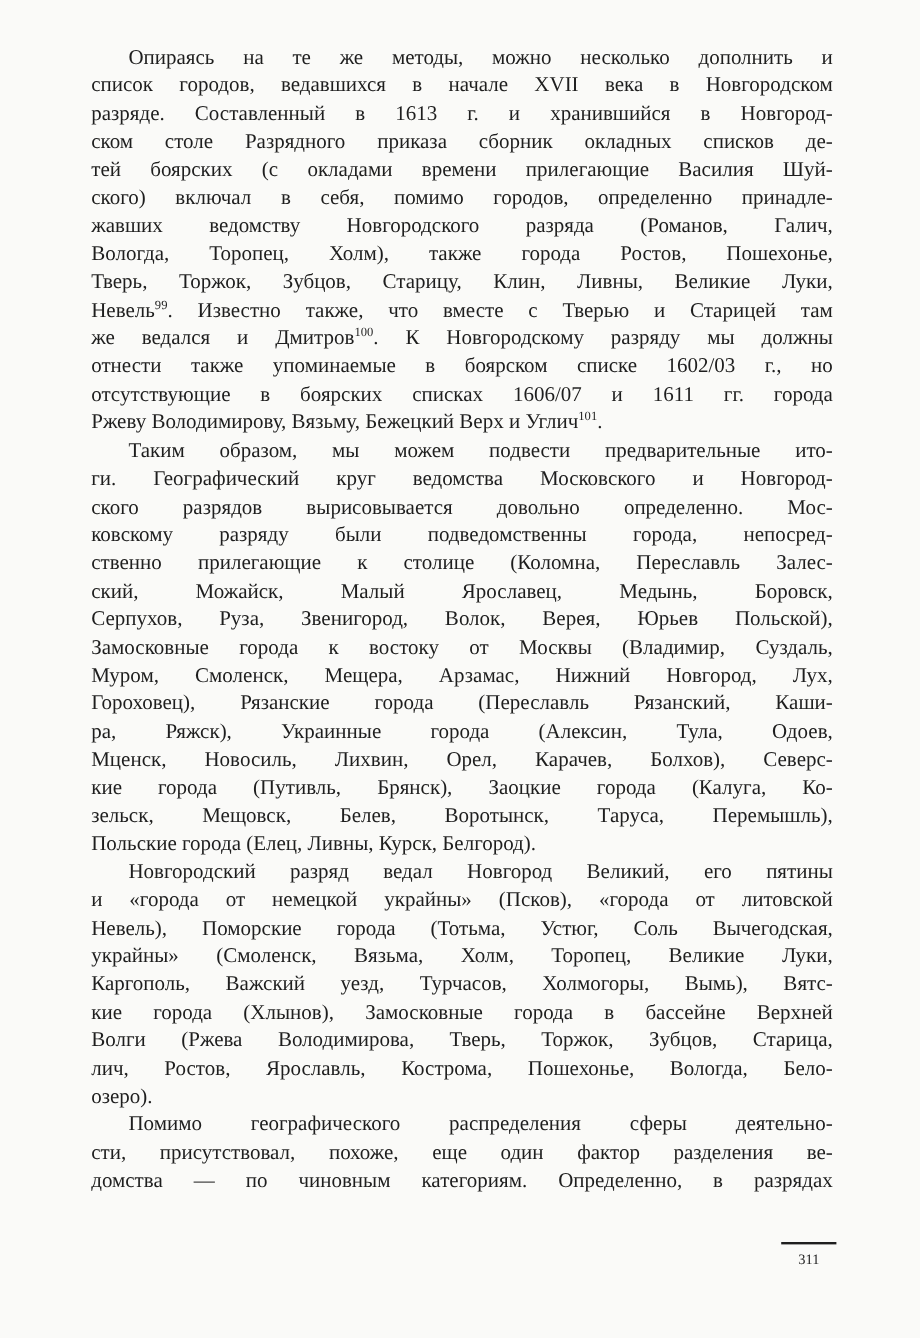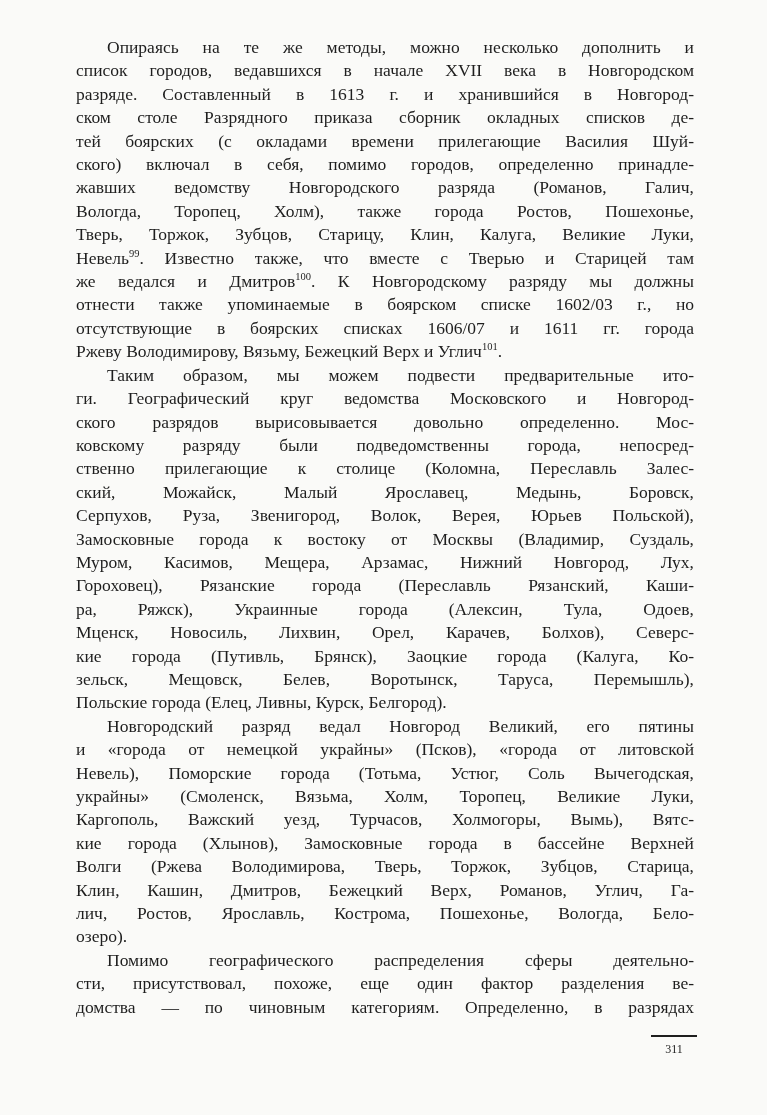"Тверь, Торжок, Зубцов, Старицу, Клин," div.line { text: Калуга -> Ливны }
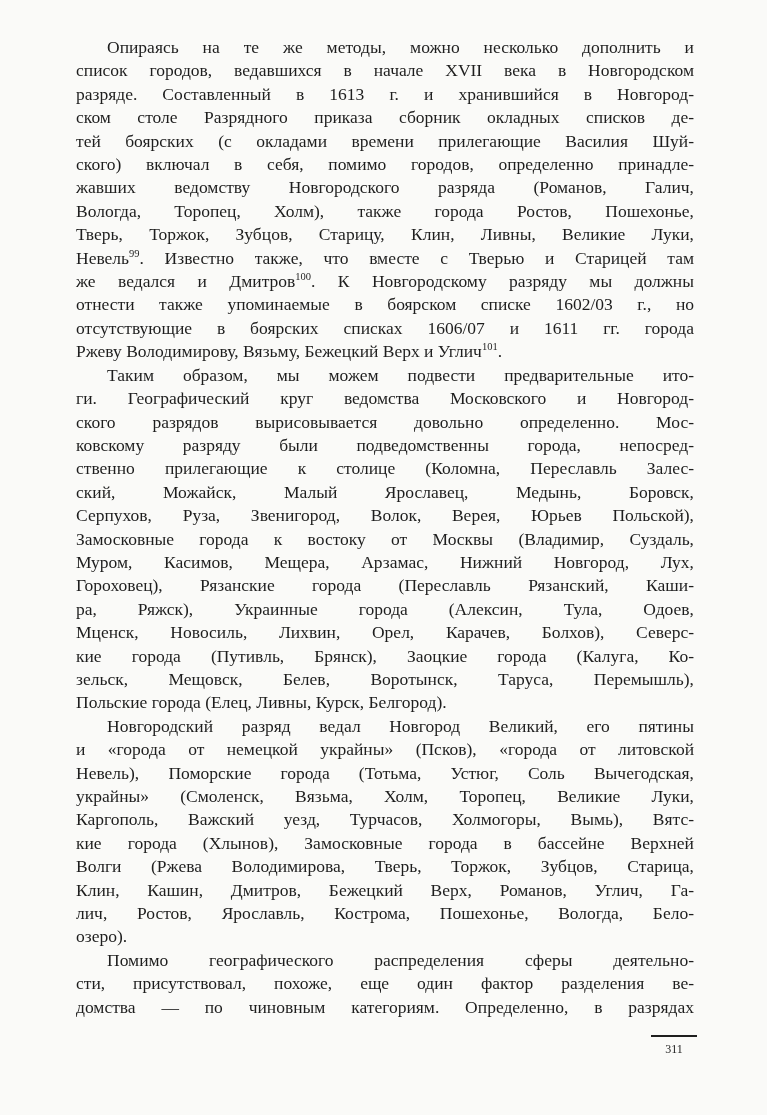"Муром, Касимов, Мещера, Арзамас, Нижний" div.line { text: Касимов -> Смоленск }
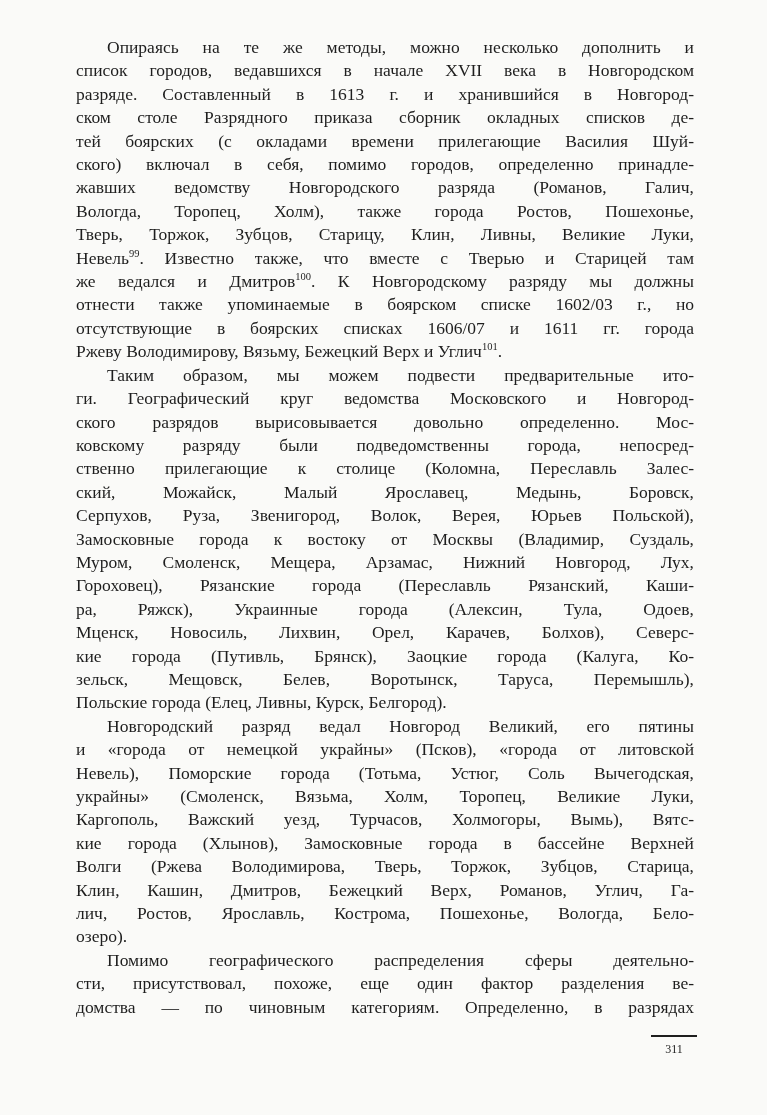"Клин, Кашин, Дмитров, Бежецкий Верх," div.line { html: <div>Клин, Кашин, Дмитров, Бежецкий Верх, Романов, Углич, Га-</div> -> none }
